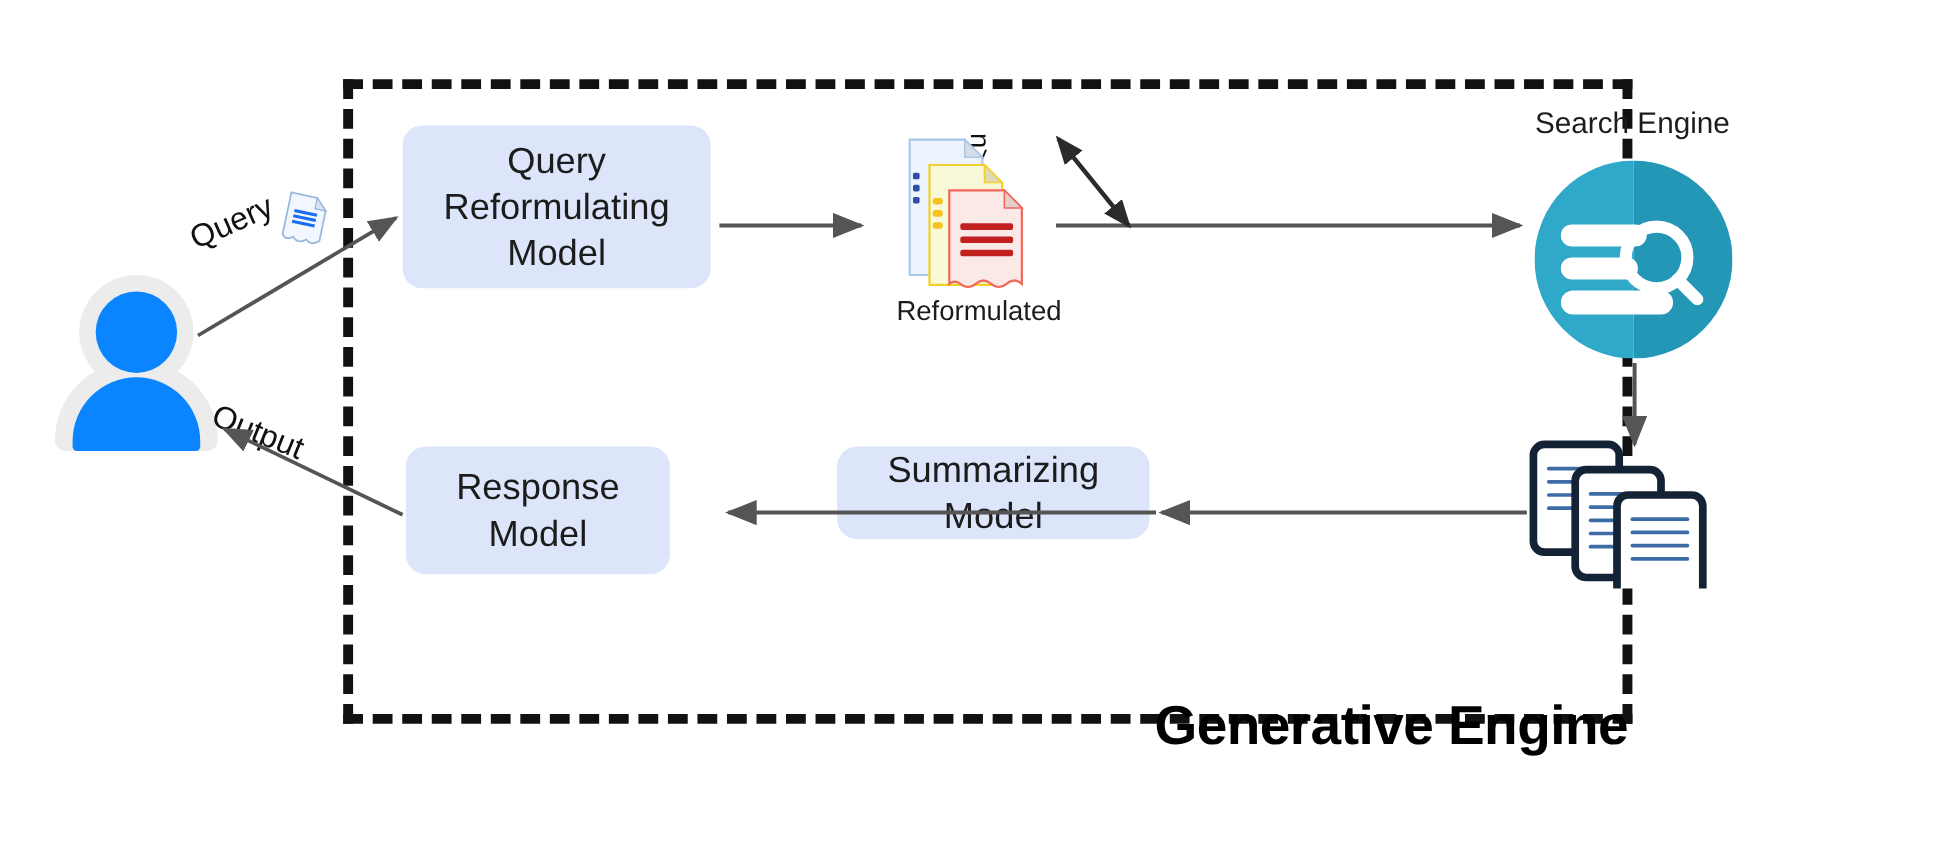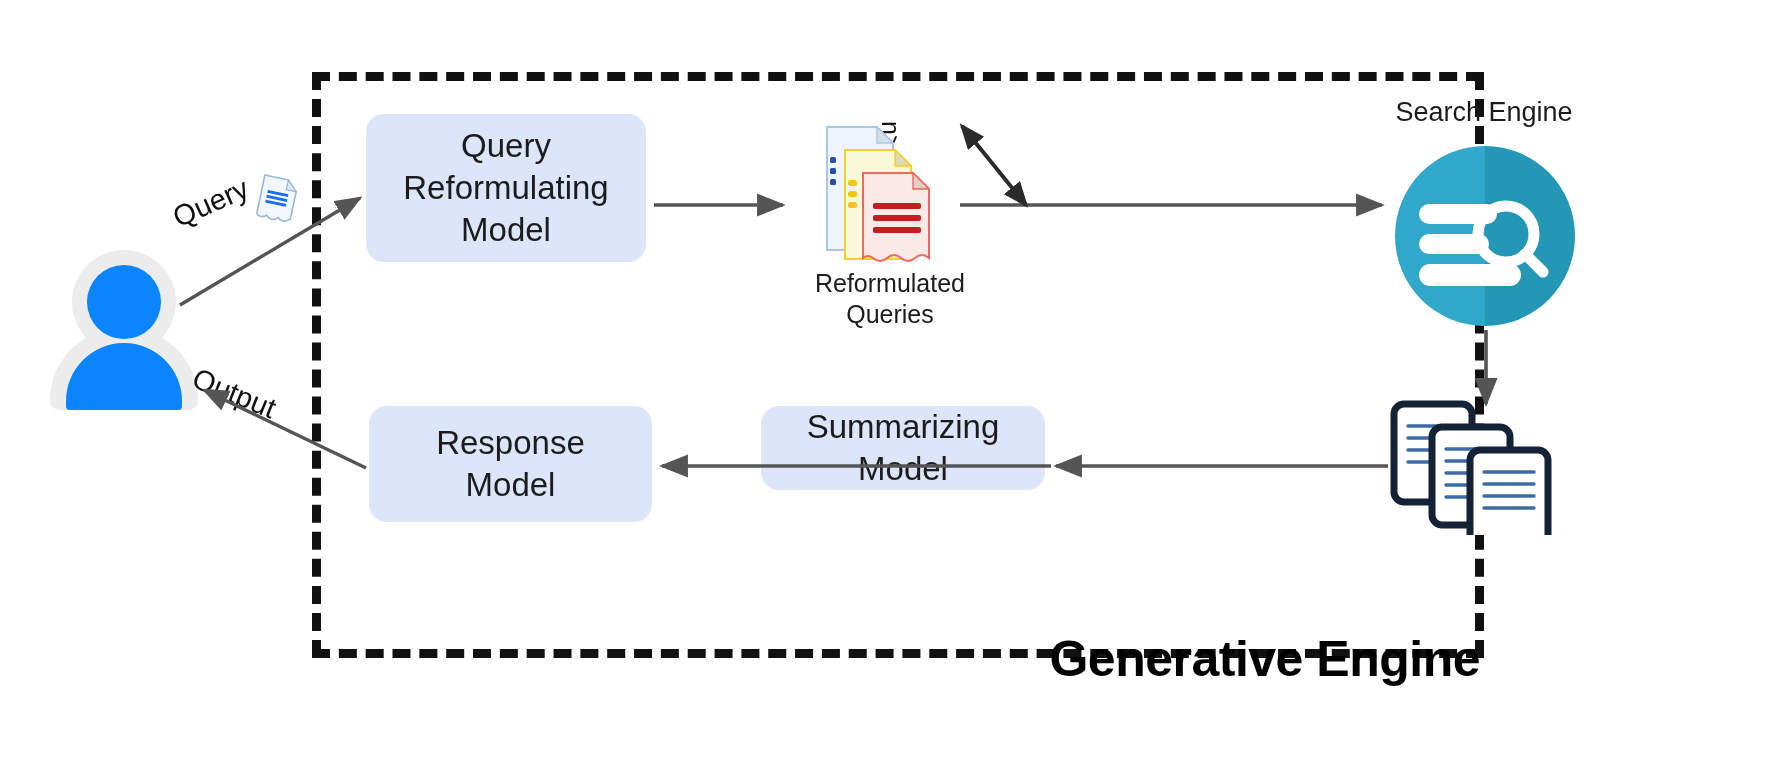"Queries" div { html: <div>Queries</div> -> none }
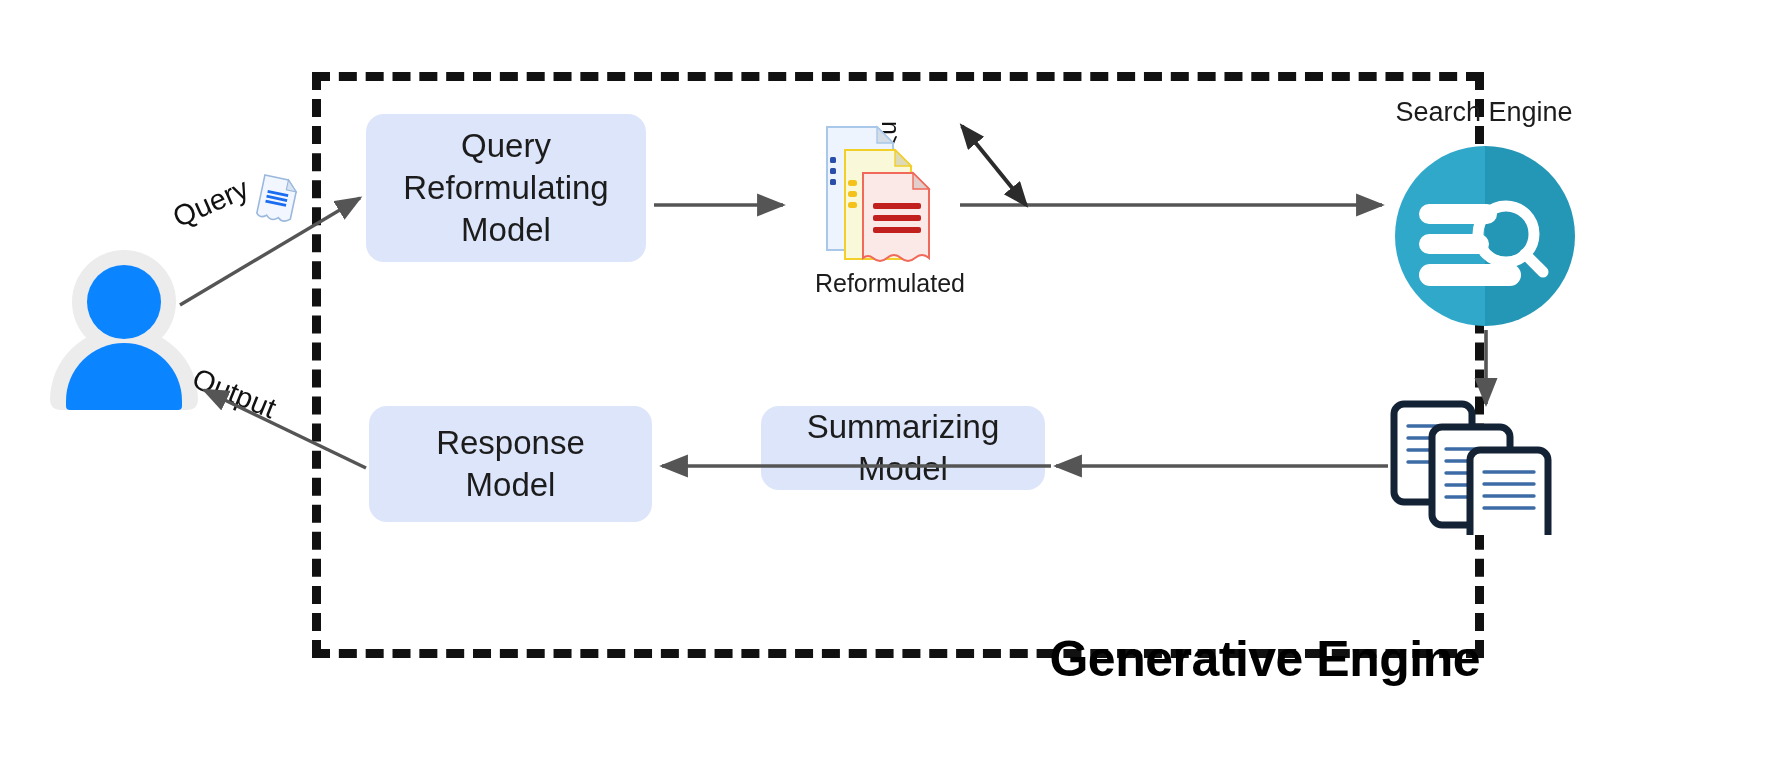"Response" #box-response { width: 283px -> 240px }
